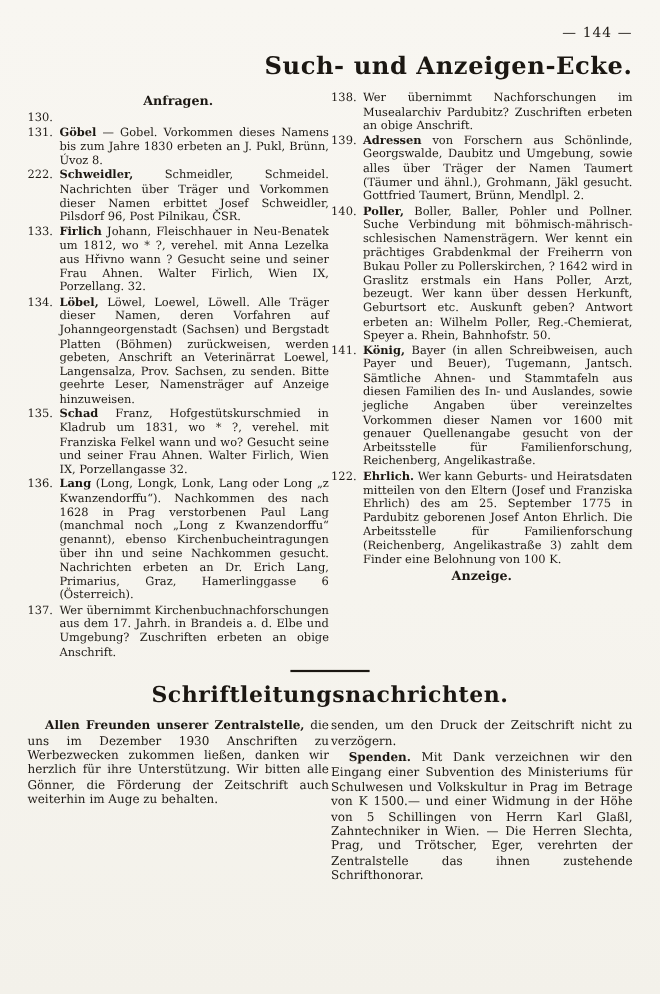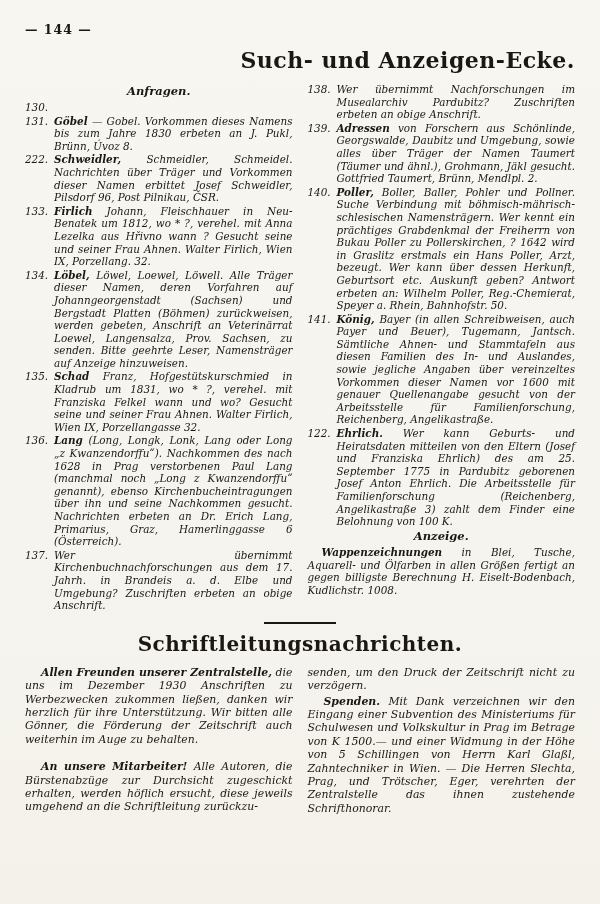"— 144 —" .page-number { font-weight: bold -> normal; text-align: left -> right }
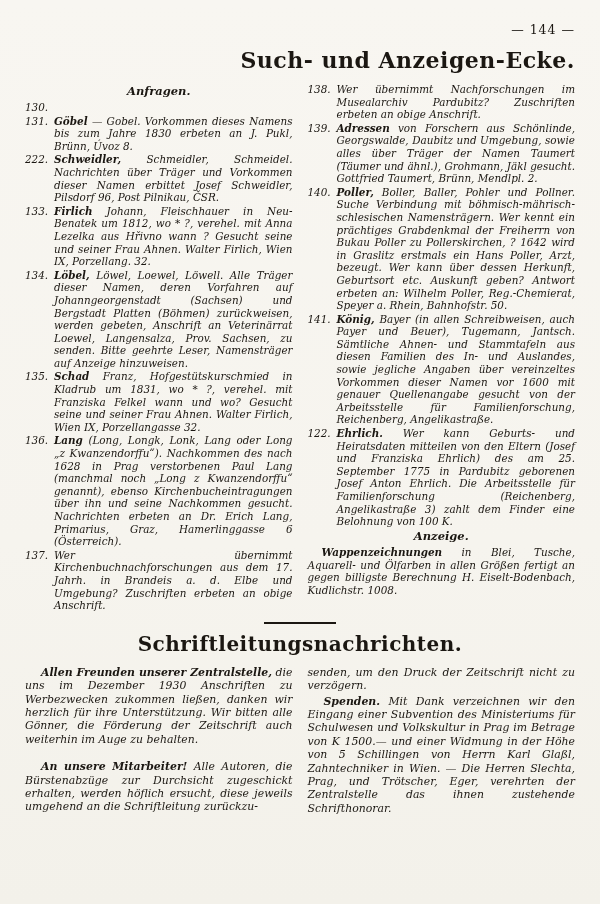"Anfragen." .cols { font-style: italic -> none; gap: 15px -> 2px }
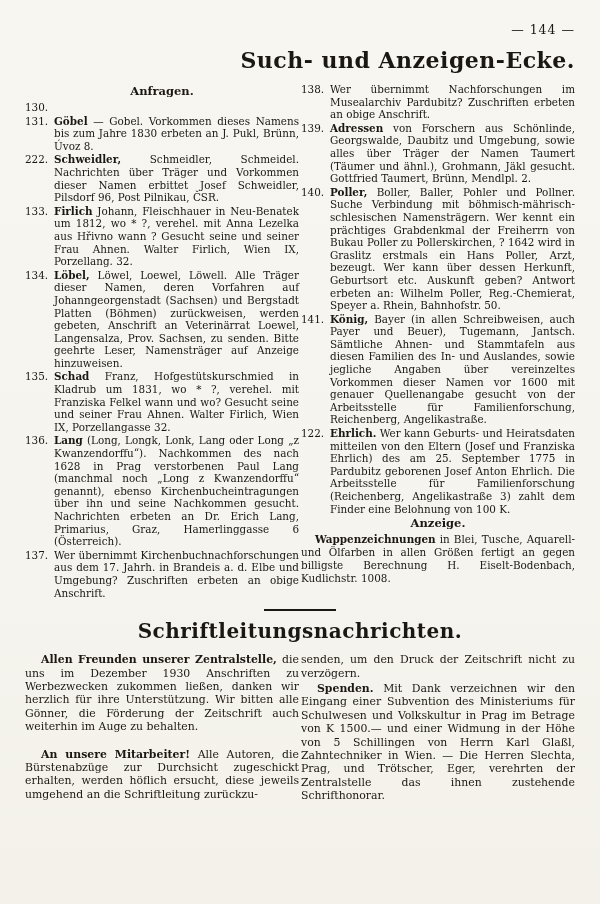"Wappenzeichnungen in Blei, Tusche," p.ad-para { html: <p><b>Wappenzeichnungen</b> <span>in Blei, Tusche, Aquarell- und Ölfarben in allen Größen fertigt an gegen billigste Berechnung H. Eiselt-Bodenbach, Kudlichstr. 1008.</span></p> -> none }
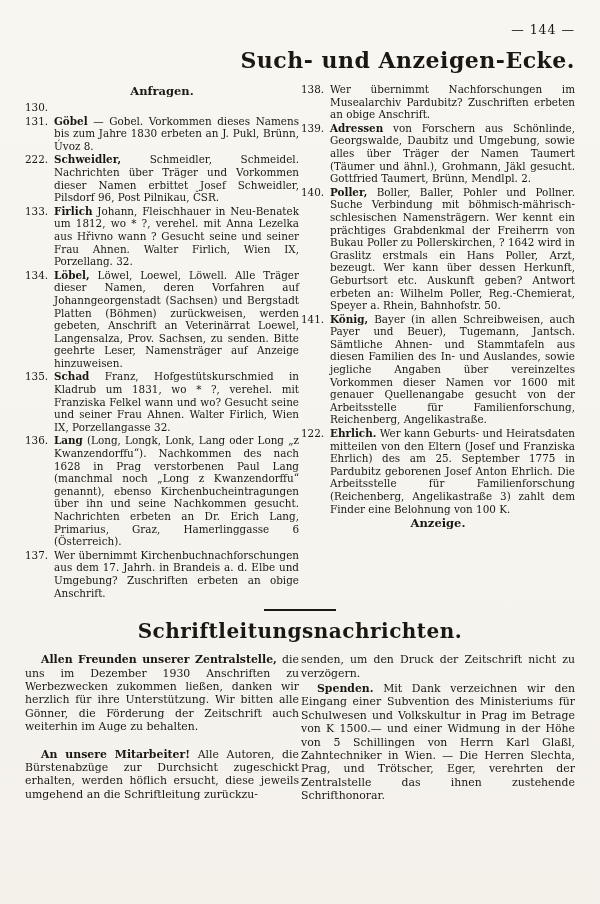"An unsere Mitarbeiter! Alle Autoren," p.para { html: <p><b>An unsere Mitarbeiter!</b> <span>Alle Autoren, die Bürstenabzüge zur Durchsicht zugeschickt erhalten, werden höflich ersucht, diese jeweils umgehend an die Schriftleitung zurückzu-</span></p> -> none }
